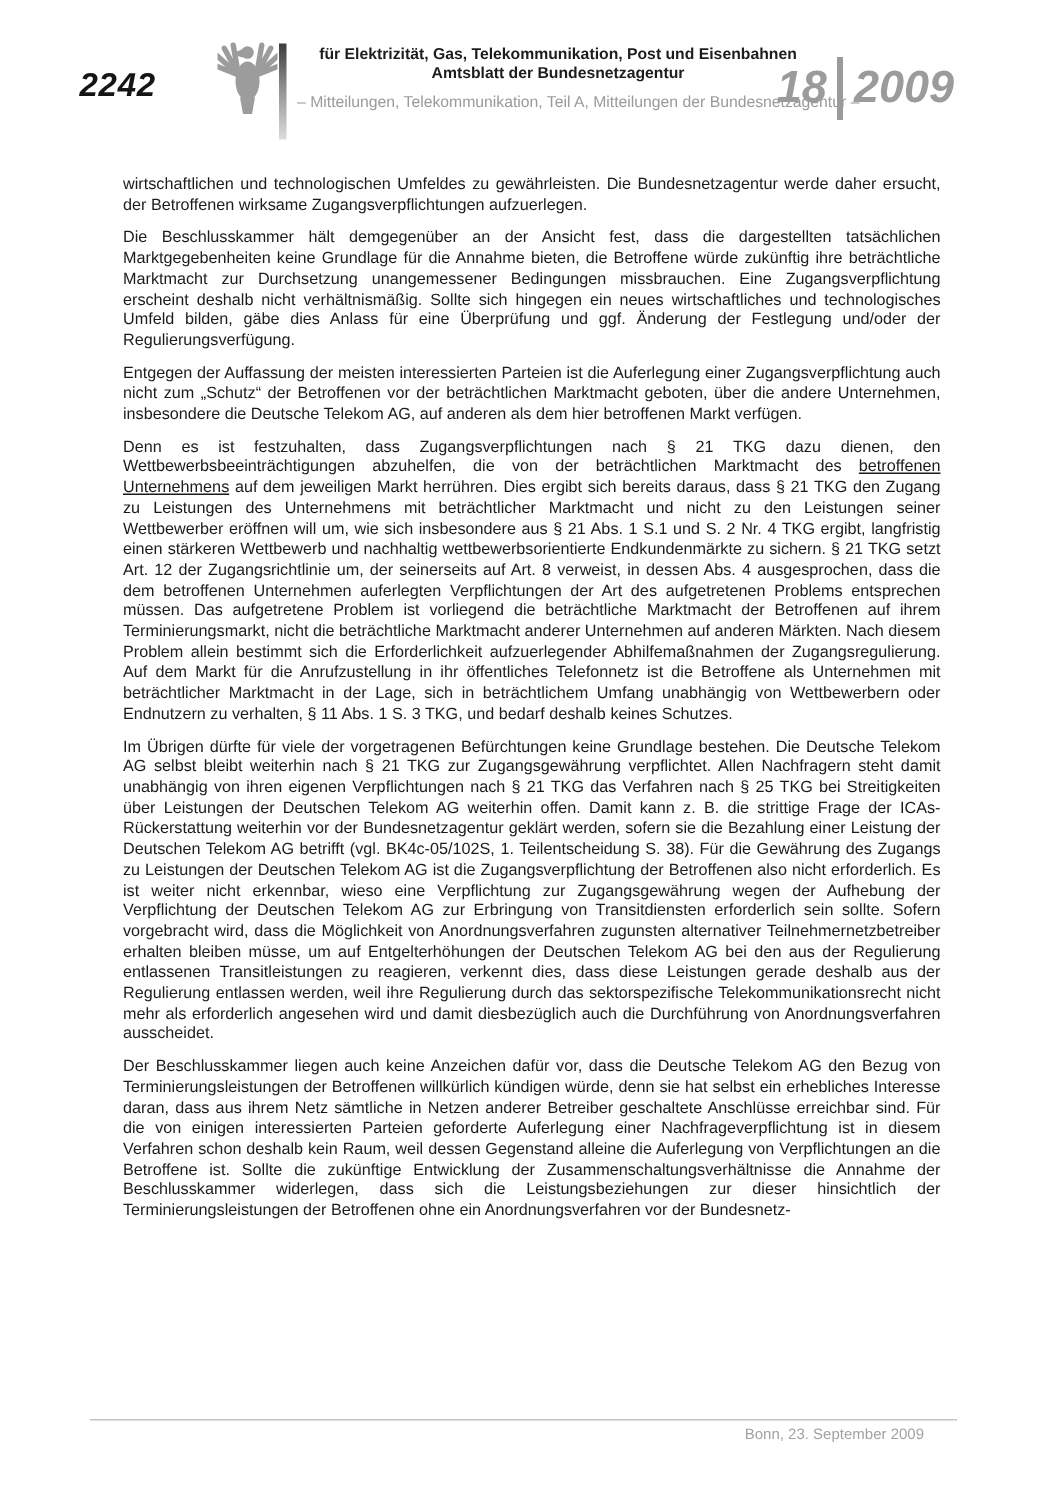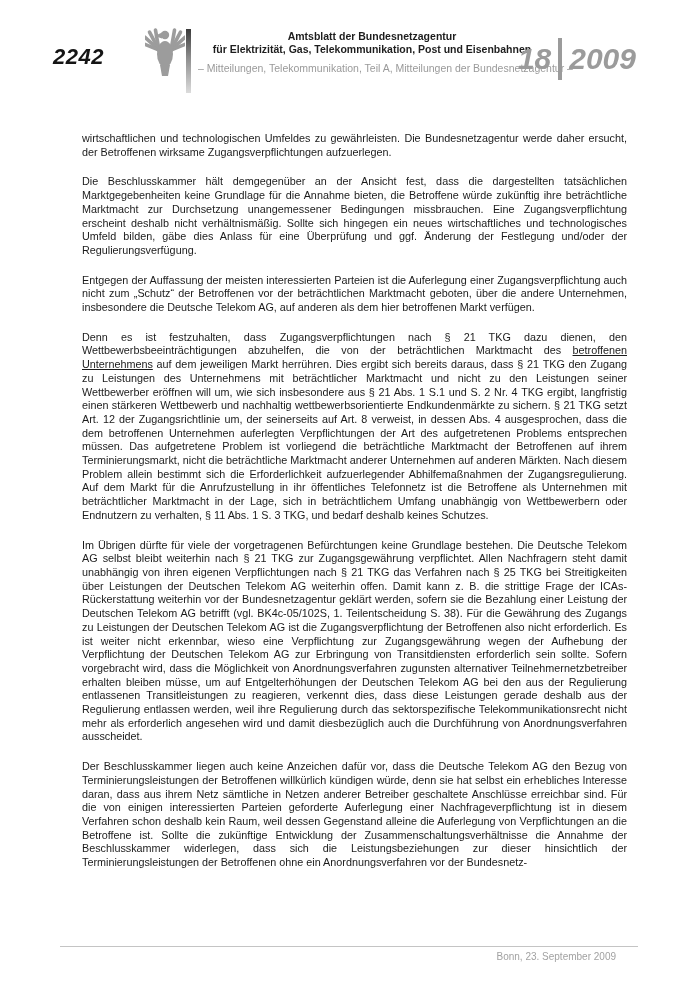"Amtsblatt der Bundesnetzagentur" div.head-title { order: before "für Elektrizität, Gas," -> after "für Elektrizität, Gas," }
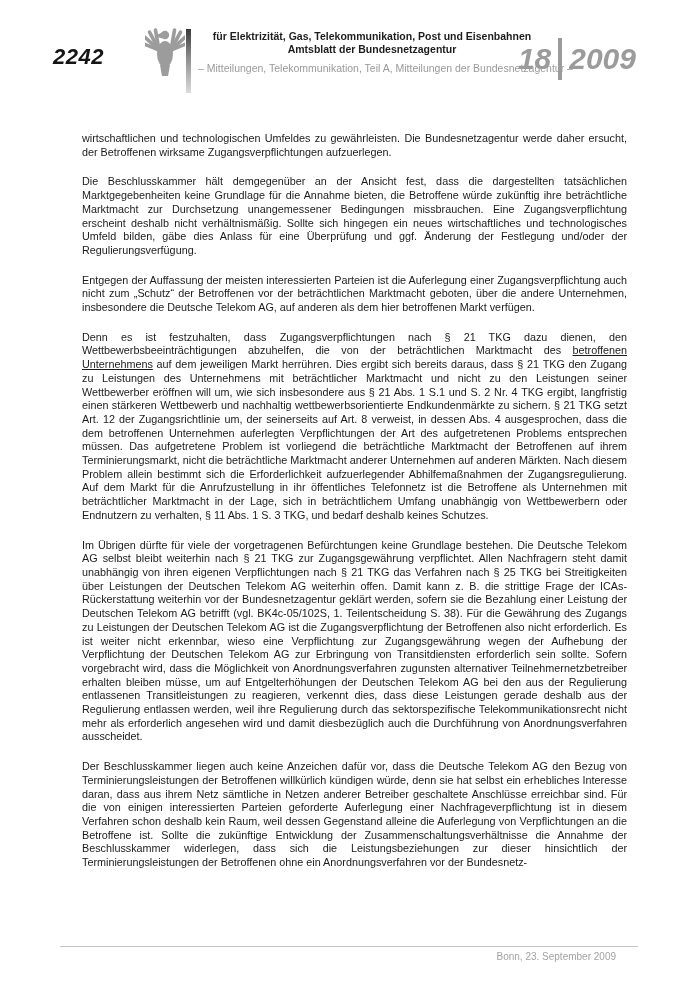"wirtschaftlichen und technologischen" .body-text p { margin: 16px 0 8px 0 -> 1px 0 8px 0 }
